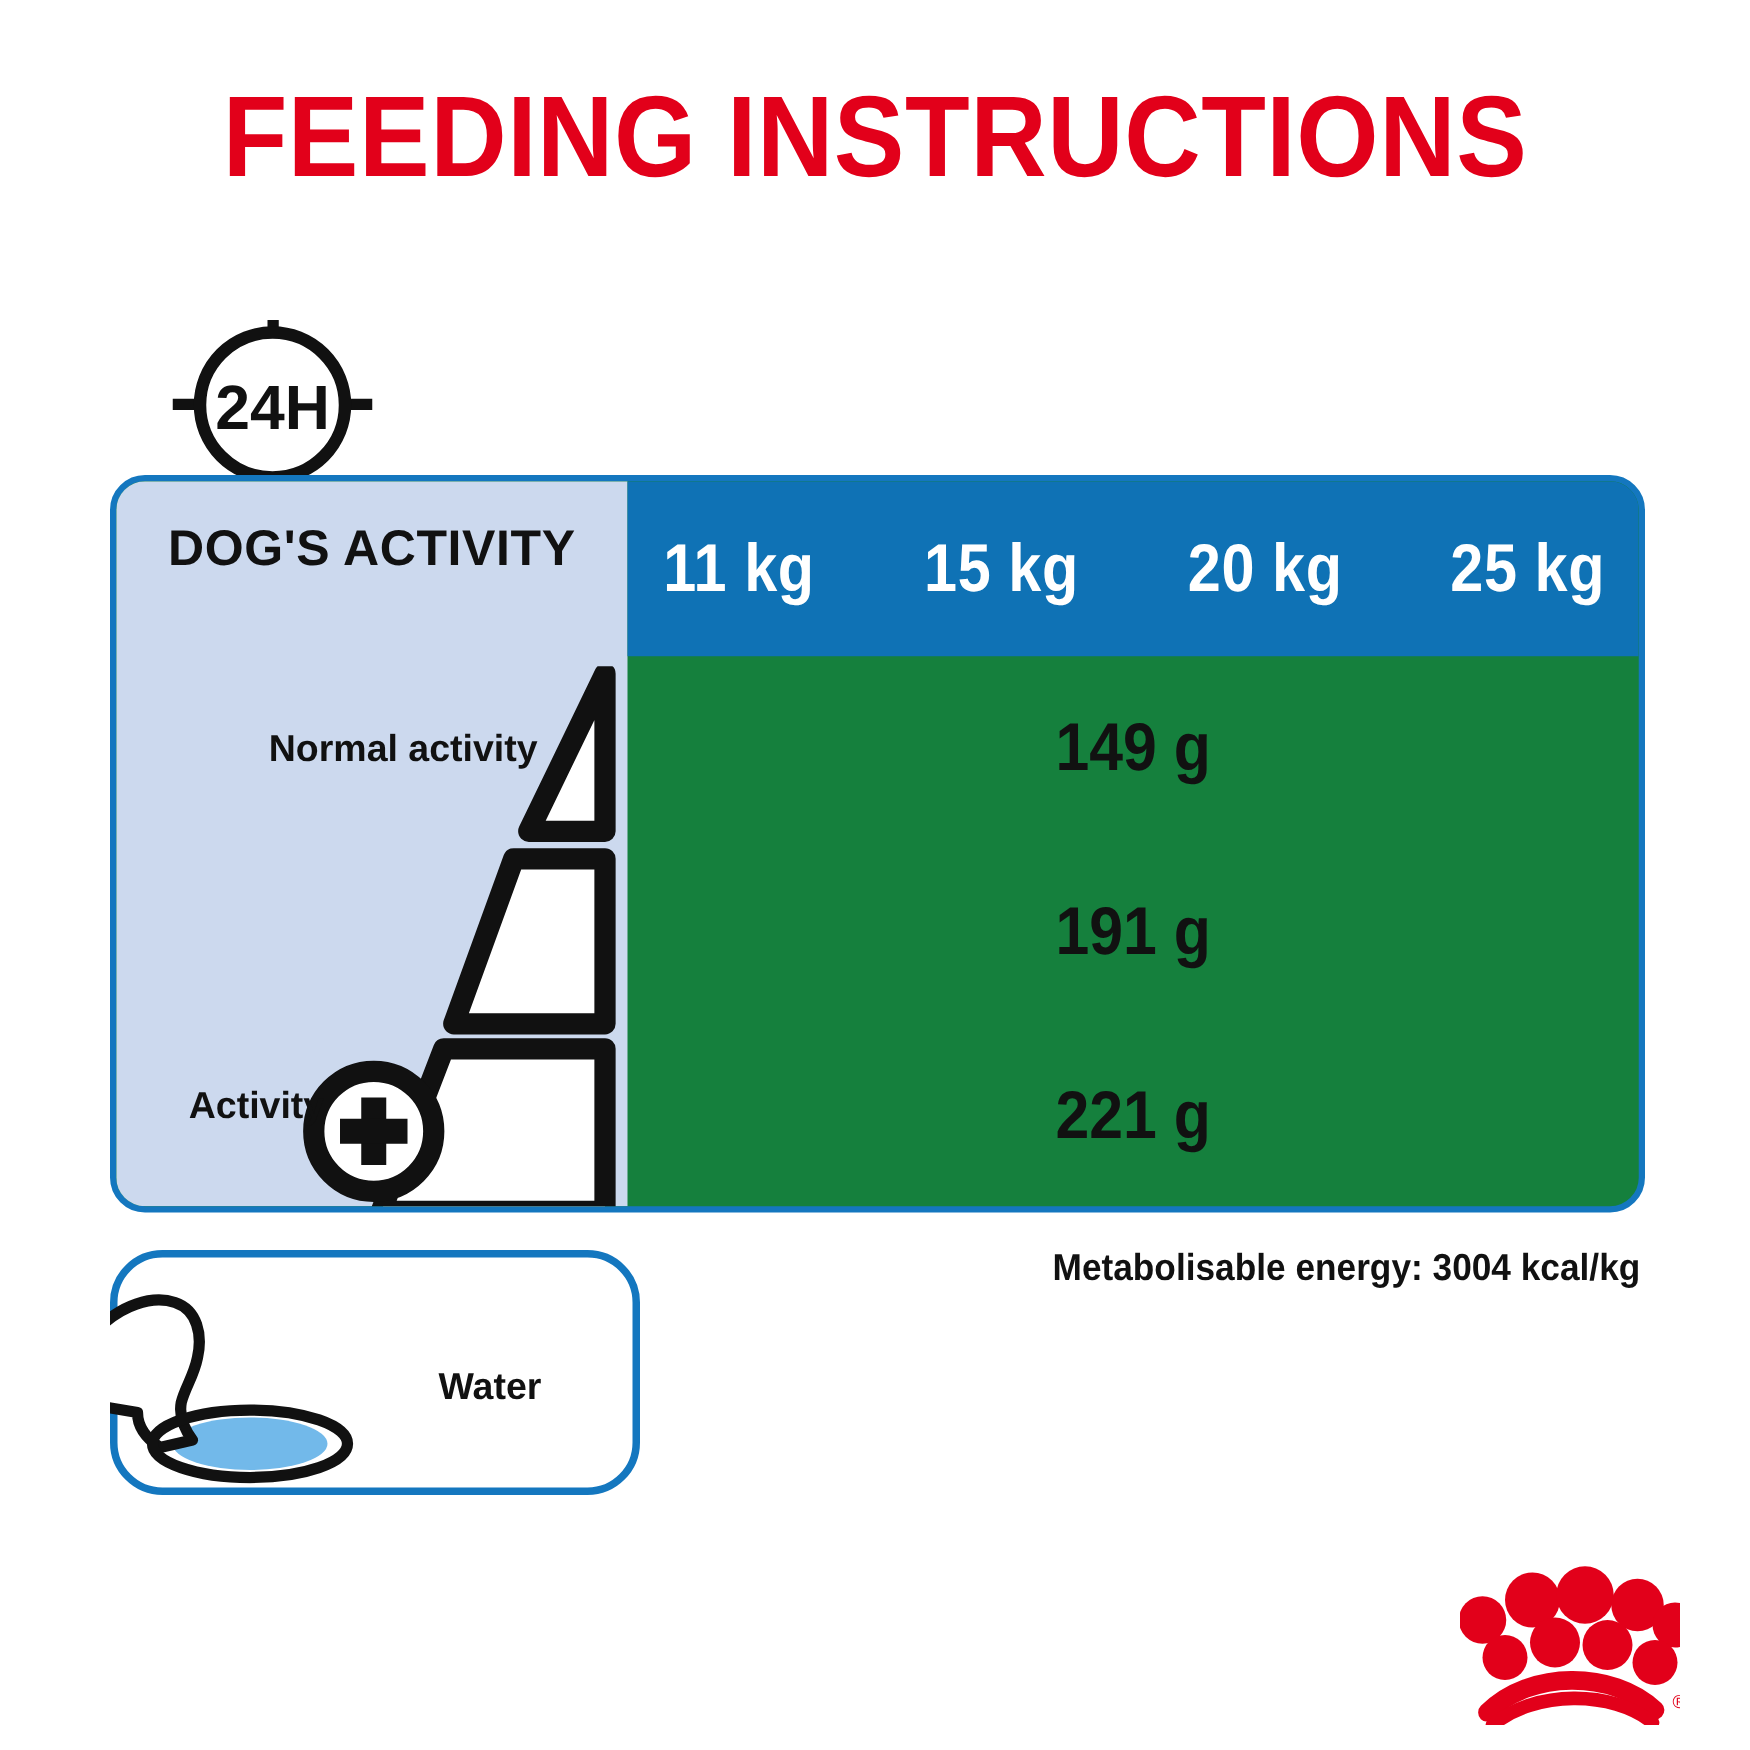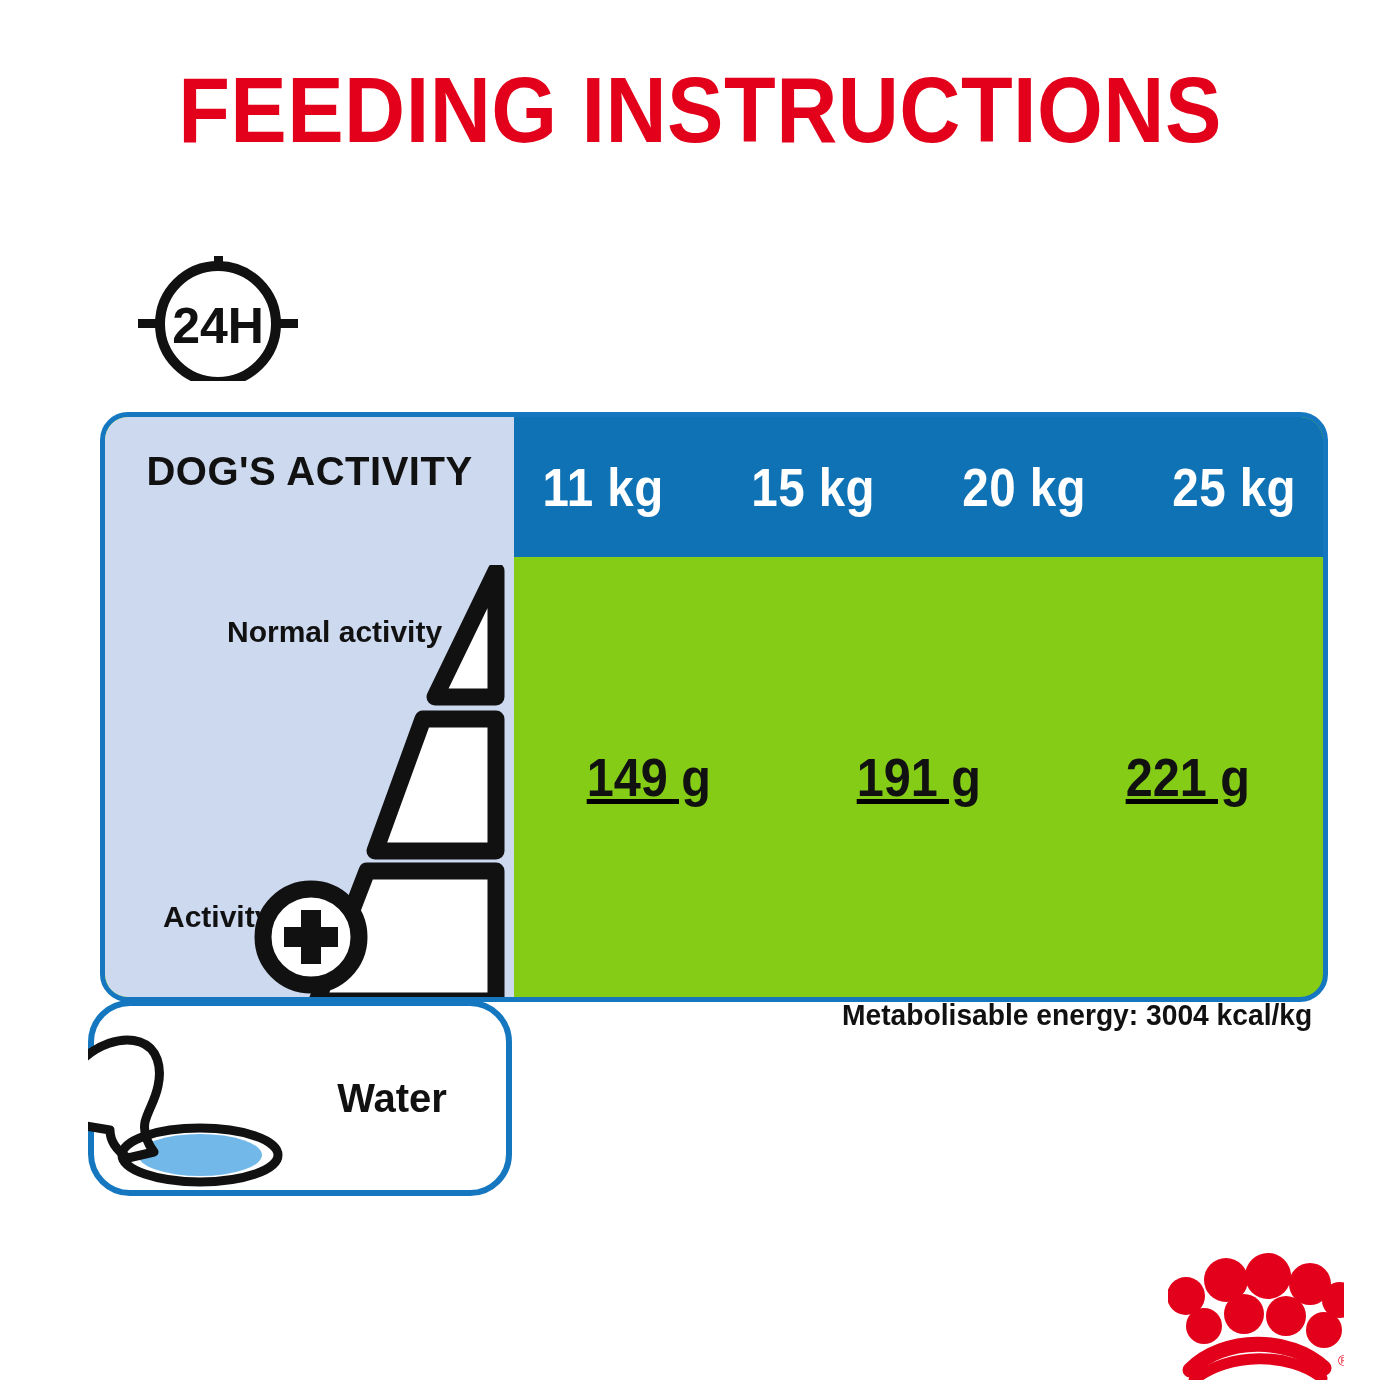"DOG'S ACTIVITY" #feeding-table { background: #84cc16 -> #15803d; left: 100px -> 88px; margin-top: 32px -> none }
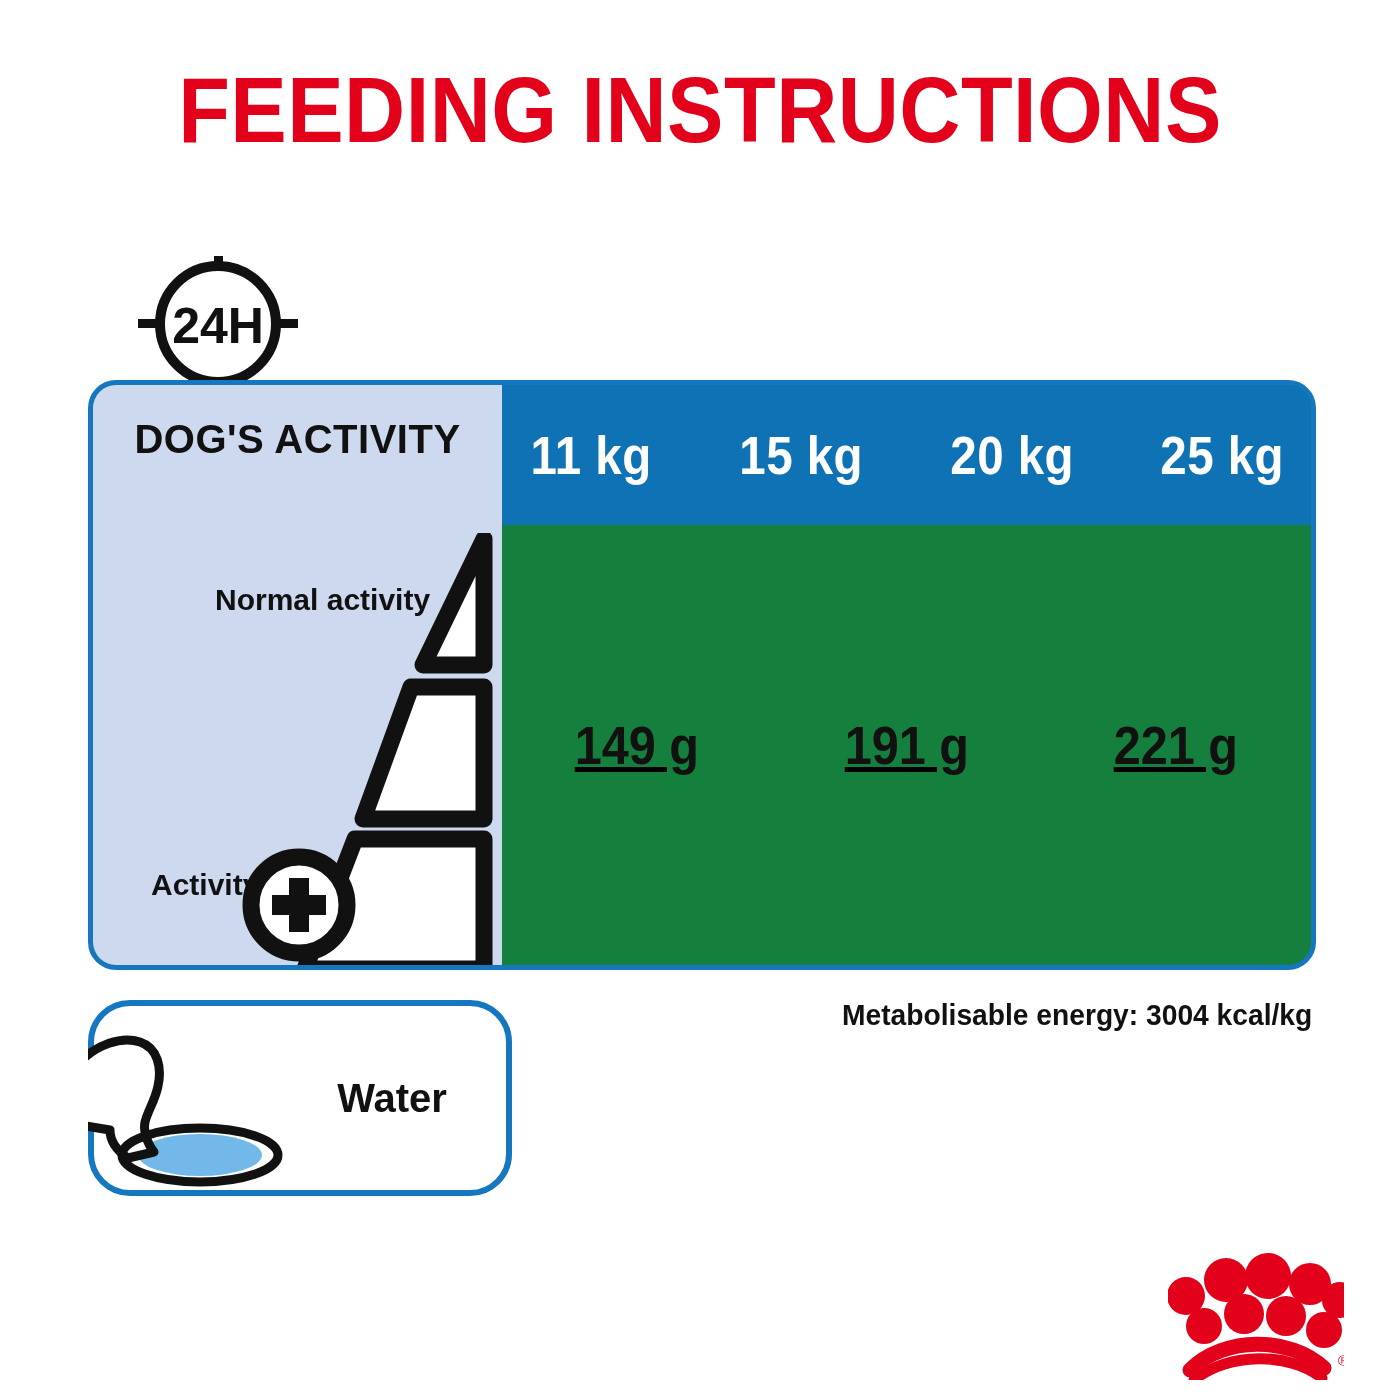"149 g" .value-col { flex-direction: row -> column; text-decoration: underline -> none }
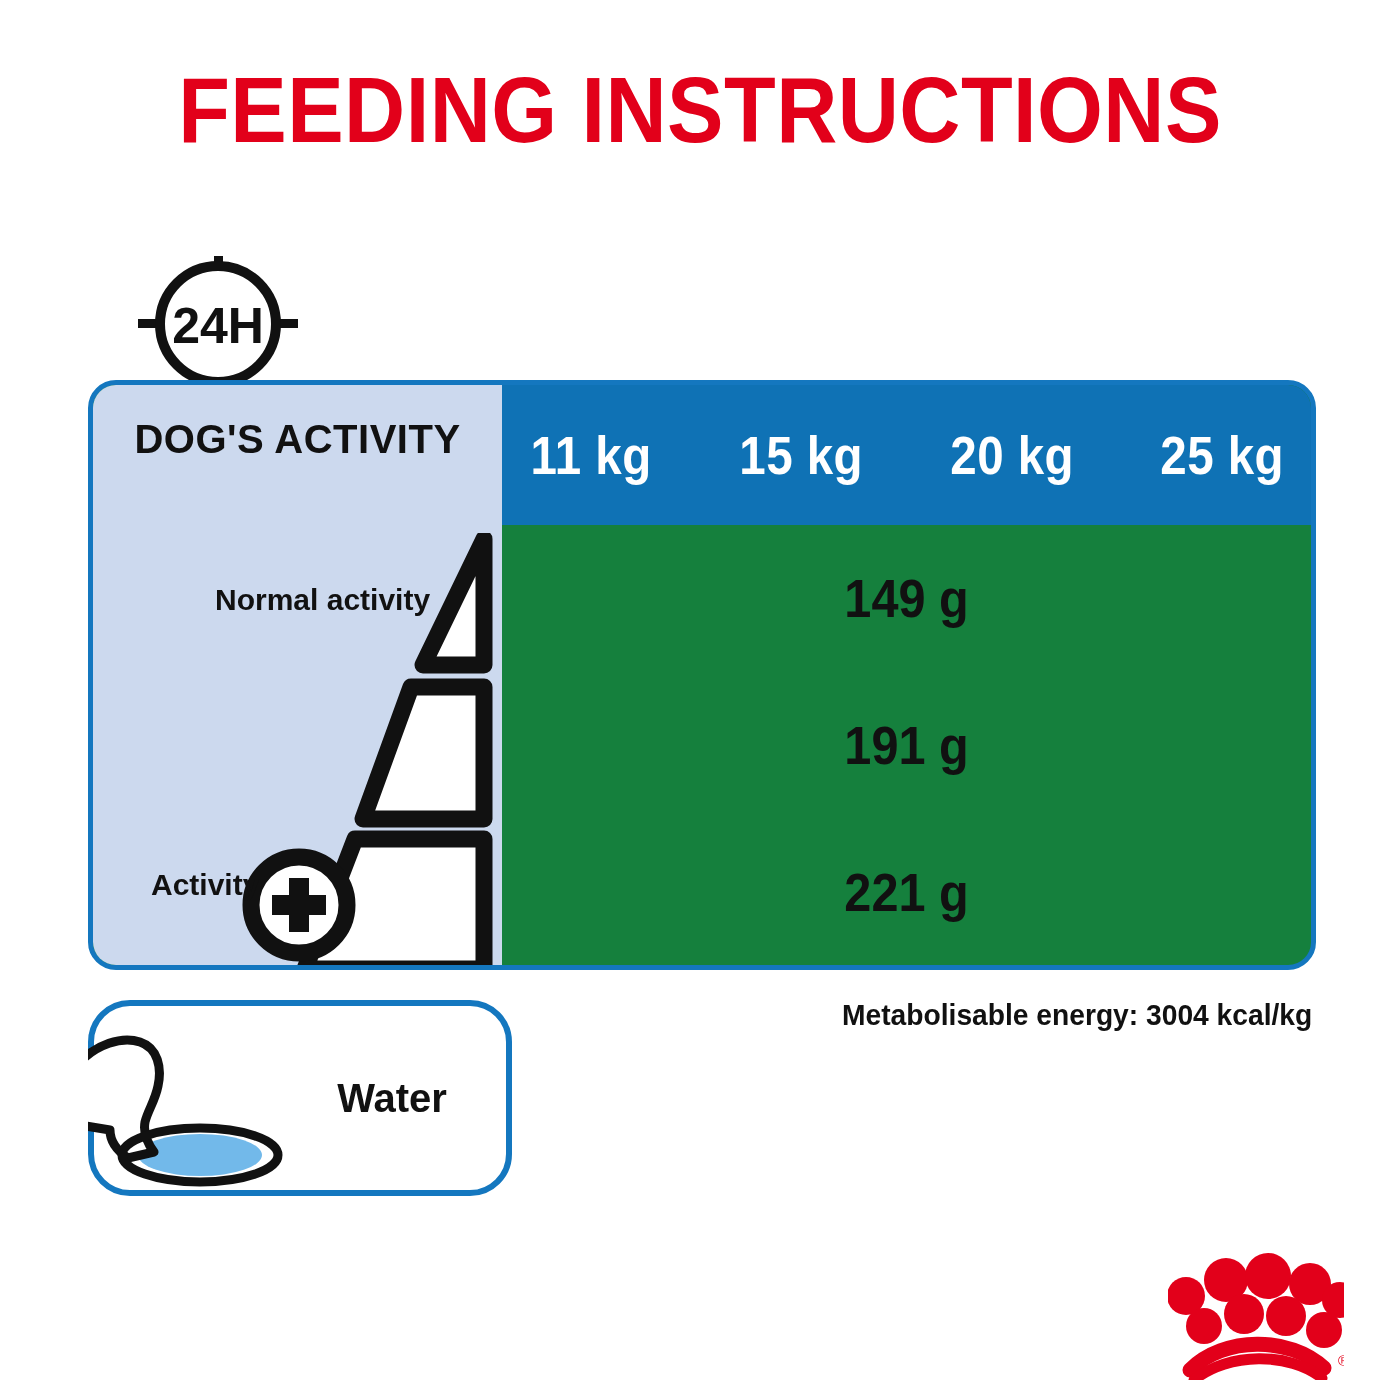"Water" #water-label { font-size: 40px -> 30px; top: 0 -> 12px }
